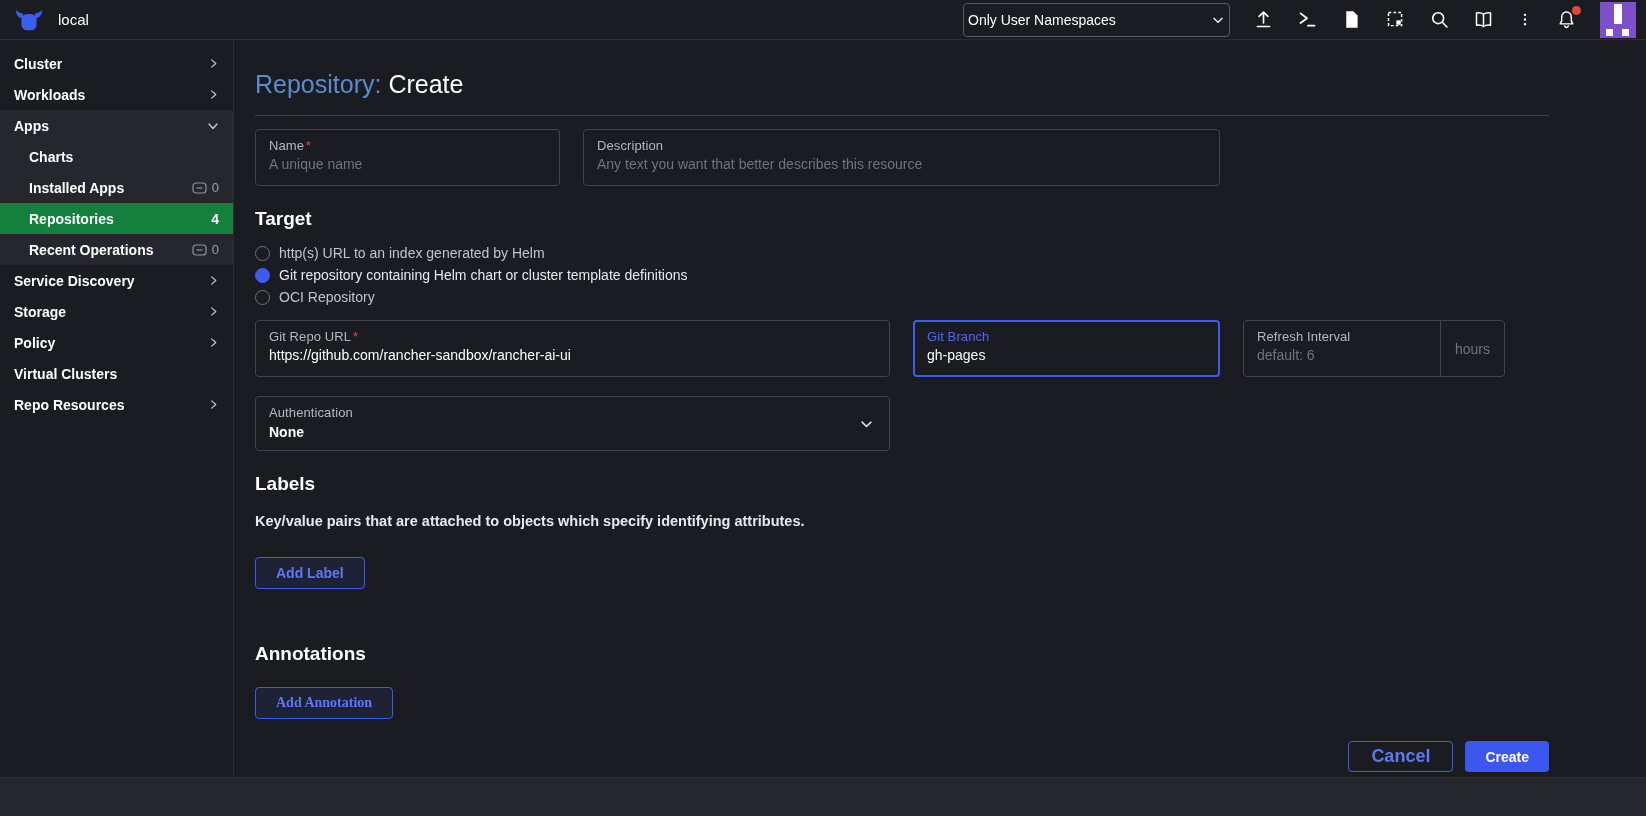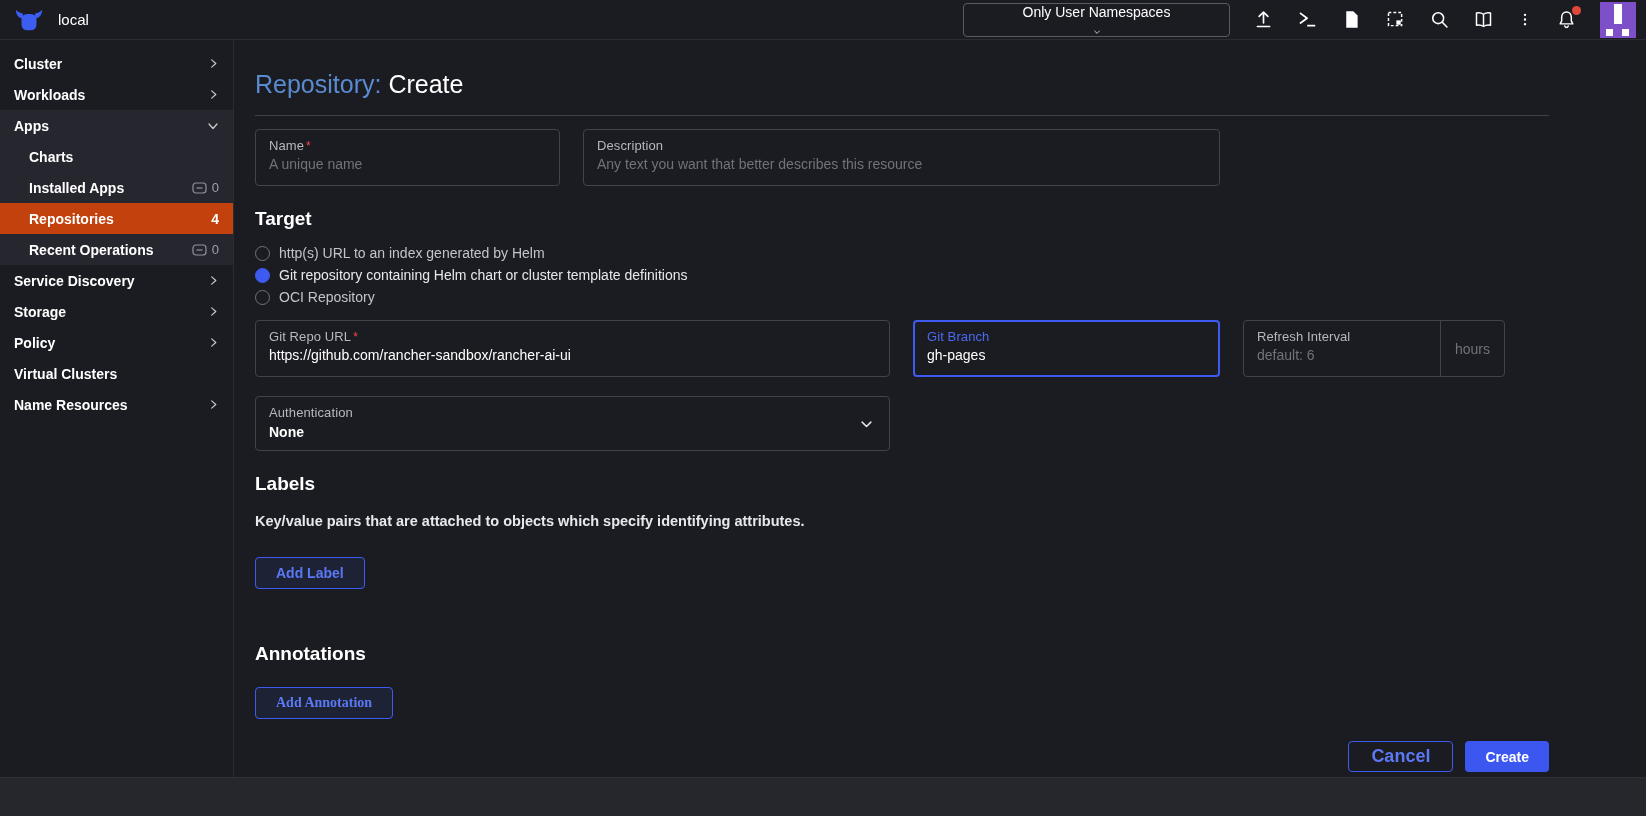"Only User Namespaces" .ns-dropdown { flex-direction: column -> none }
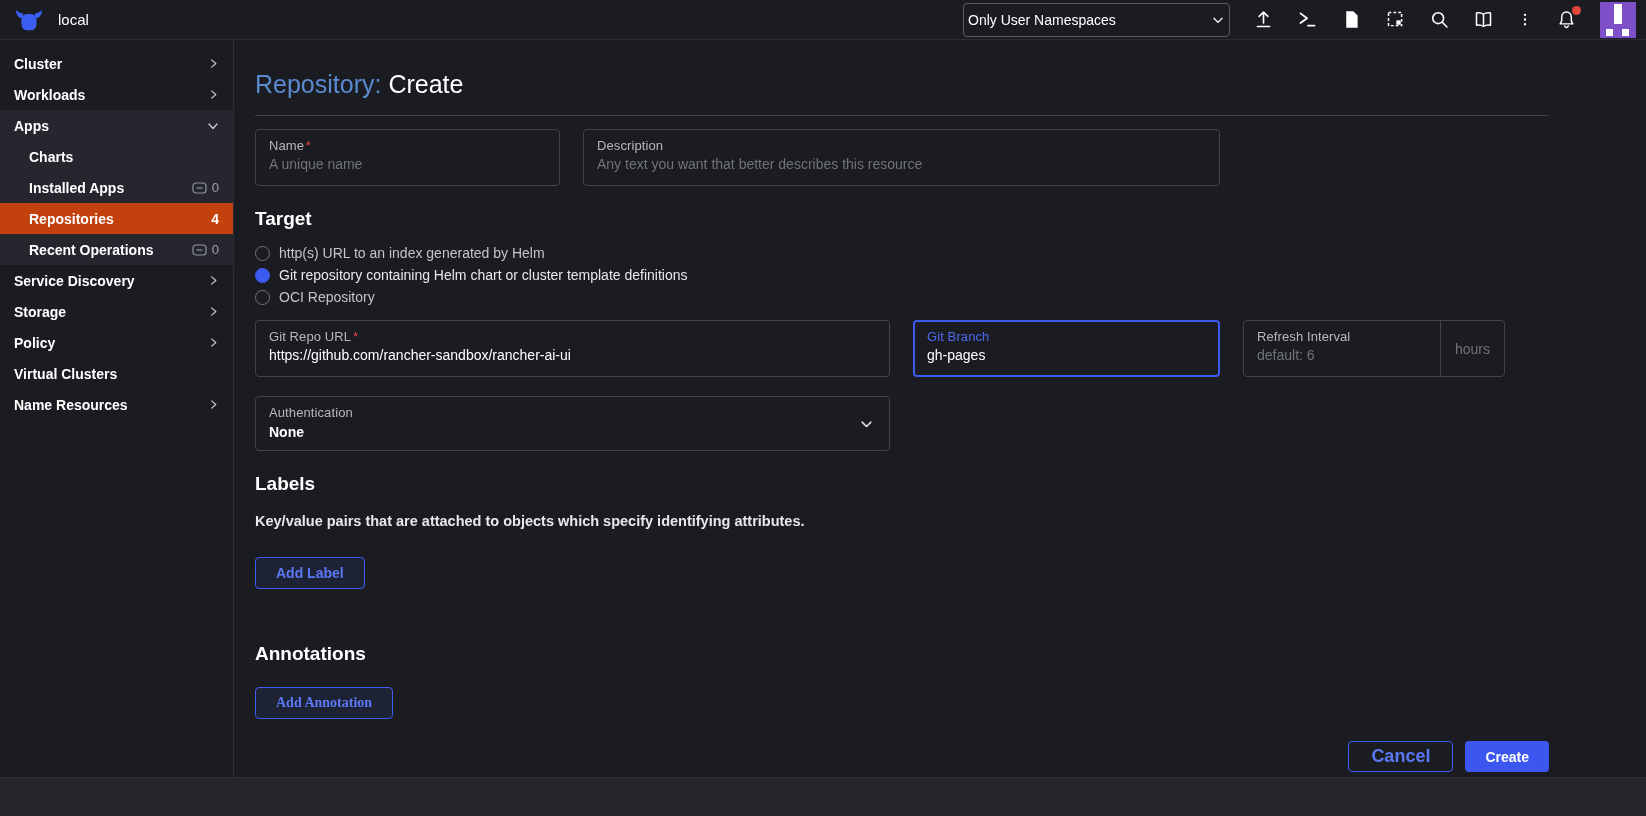"Repositories" .nav-item.selected { background: #c2410c -> #15803d }
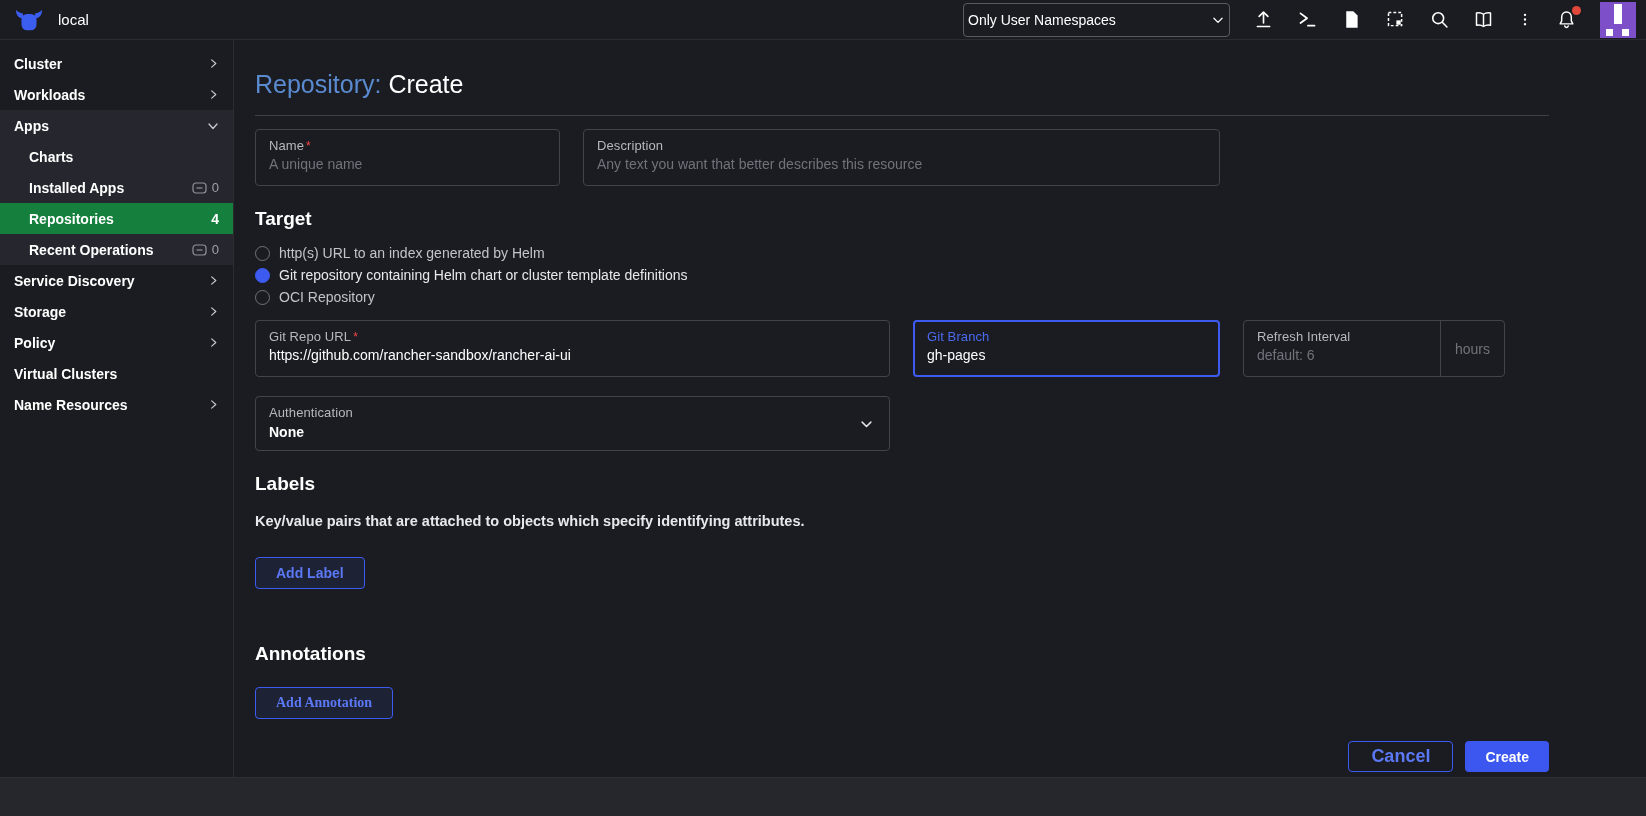"Name Resources" span.nav-label { text: Name -> Repo }
